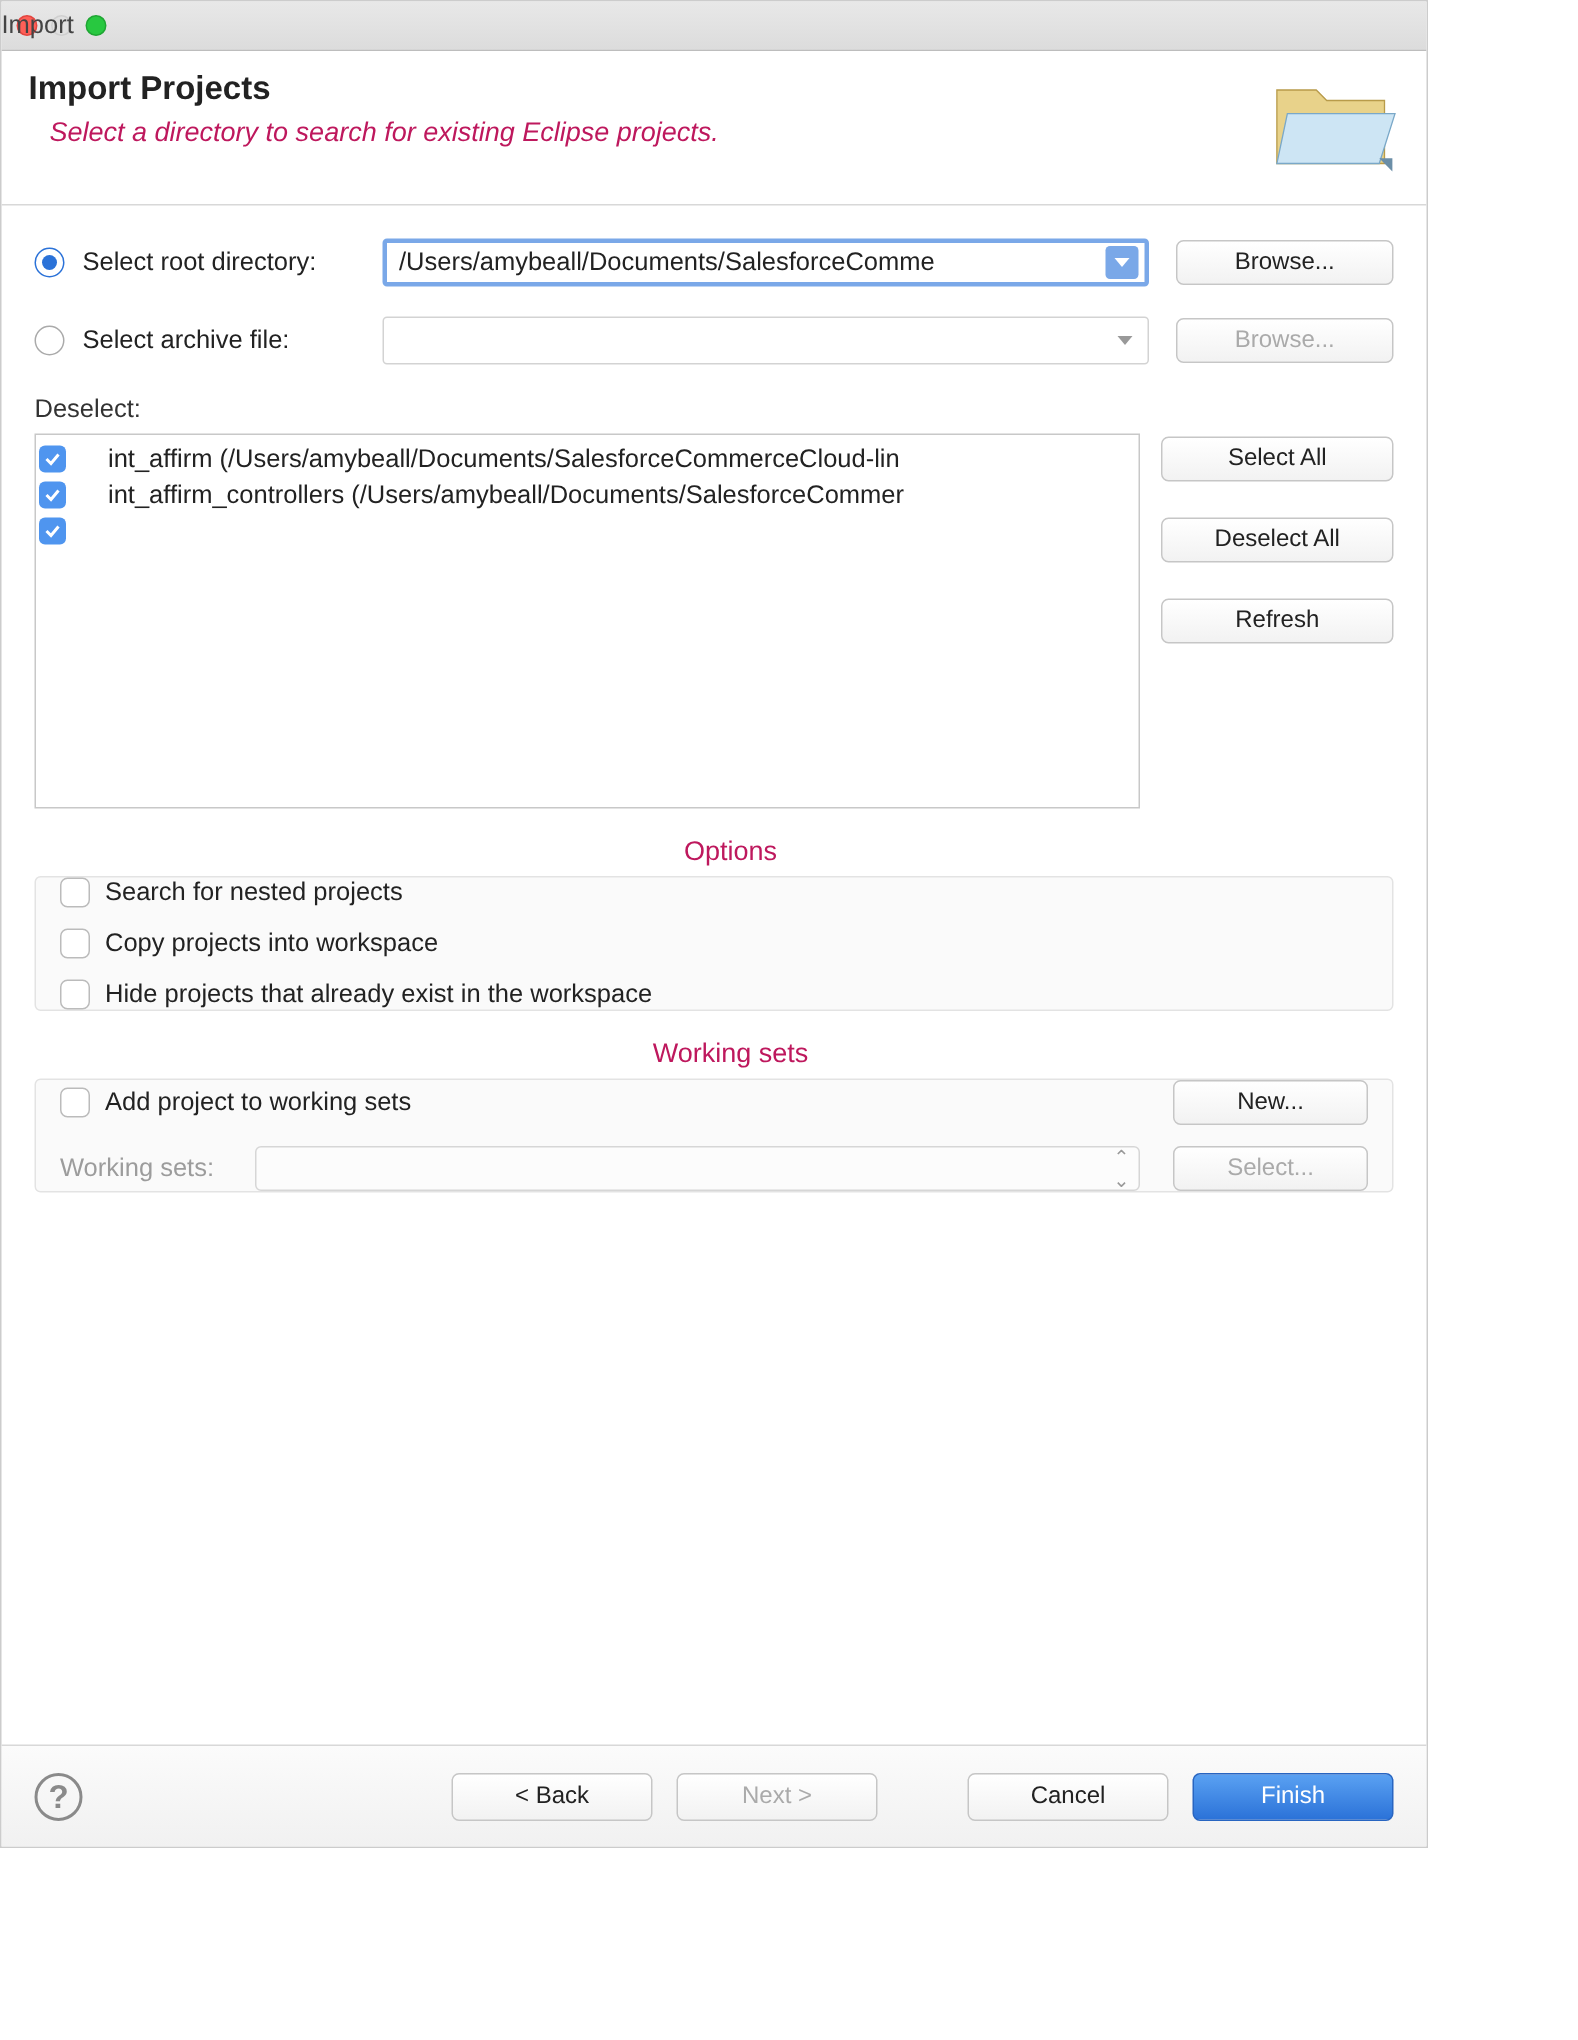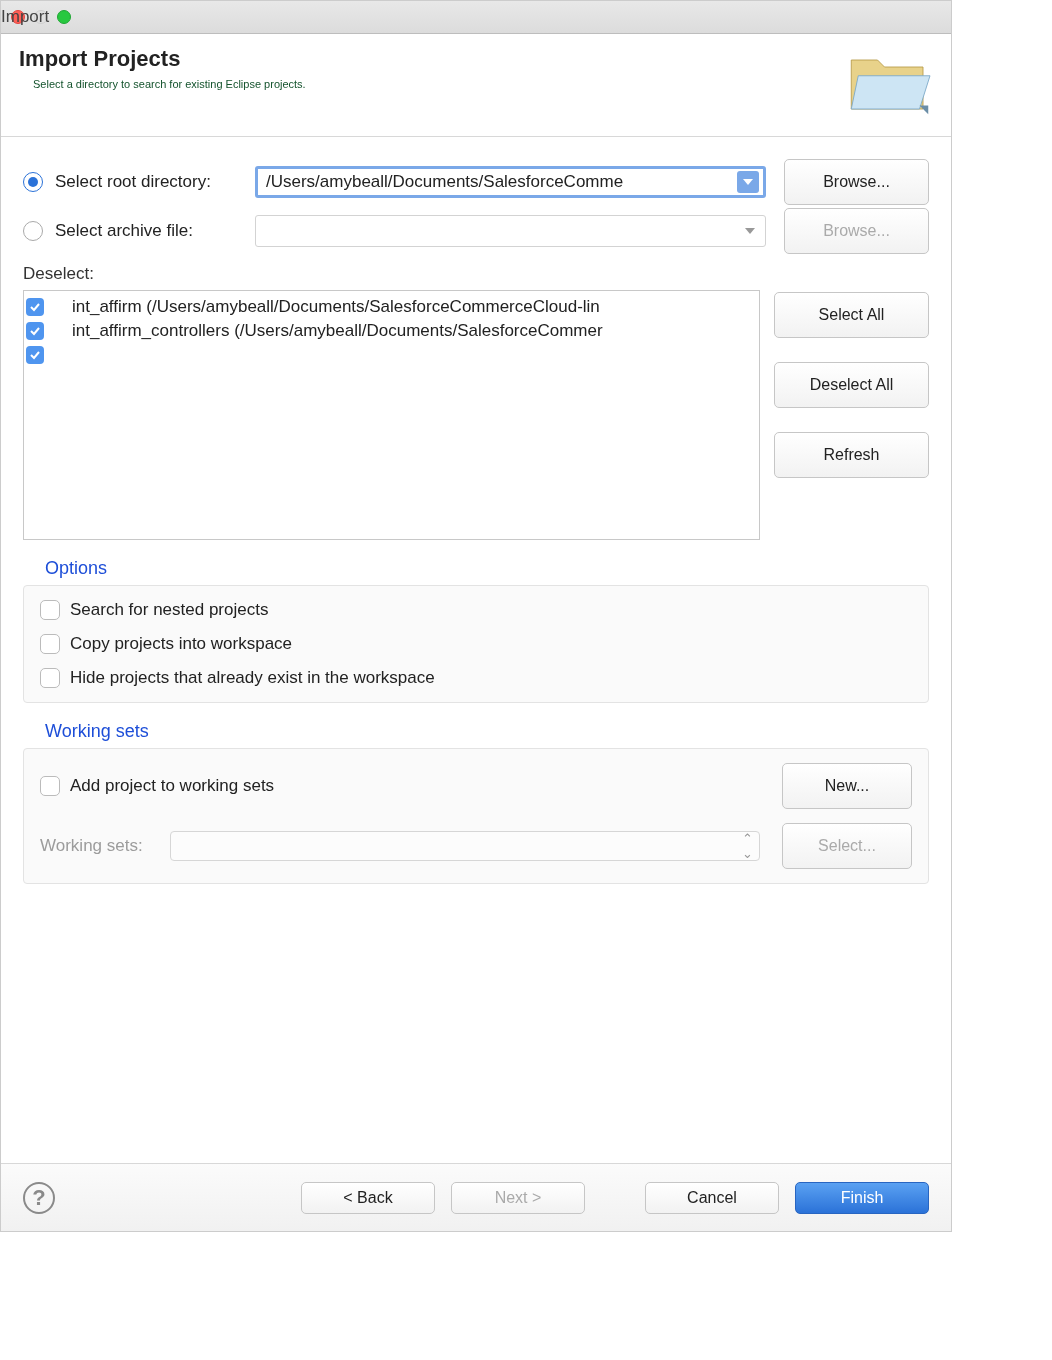"Select a directory to search" .header .sub { color: #14532d -> #be185d; font-size: 11px -> 18px; font-style: none -> italic }
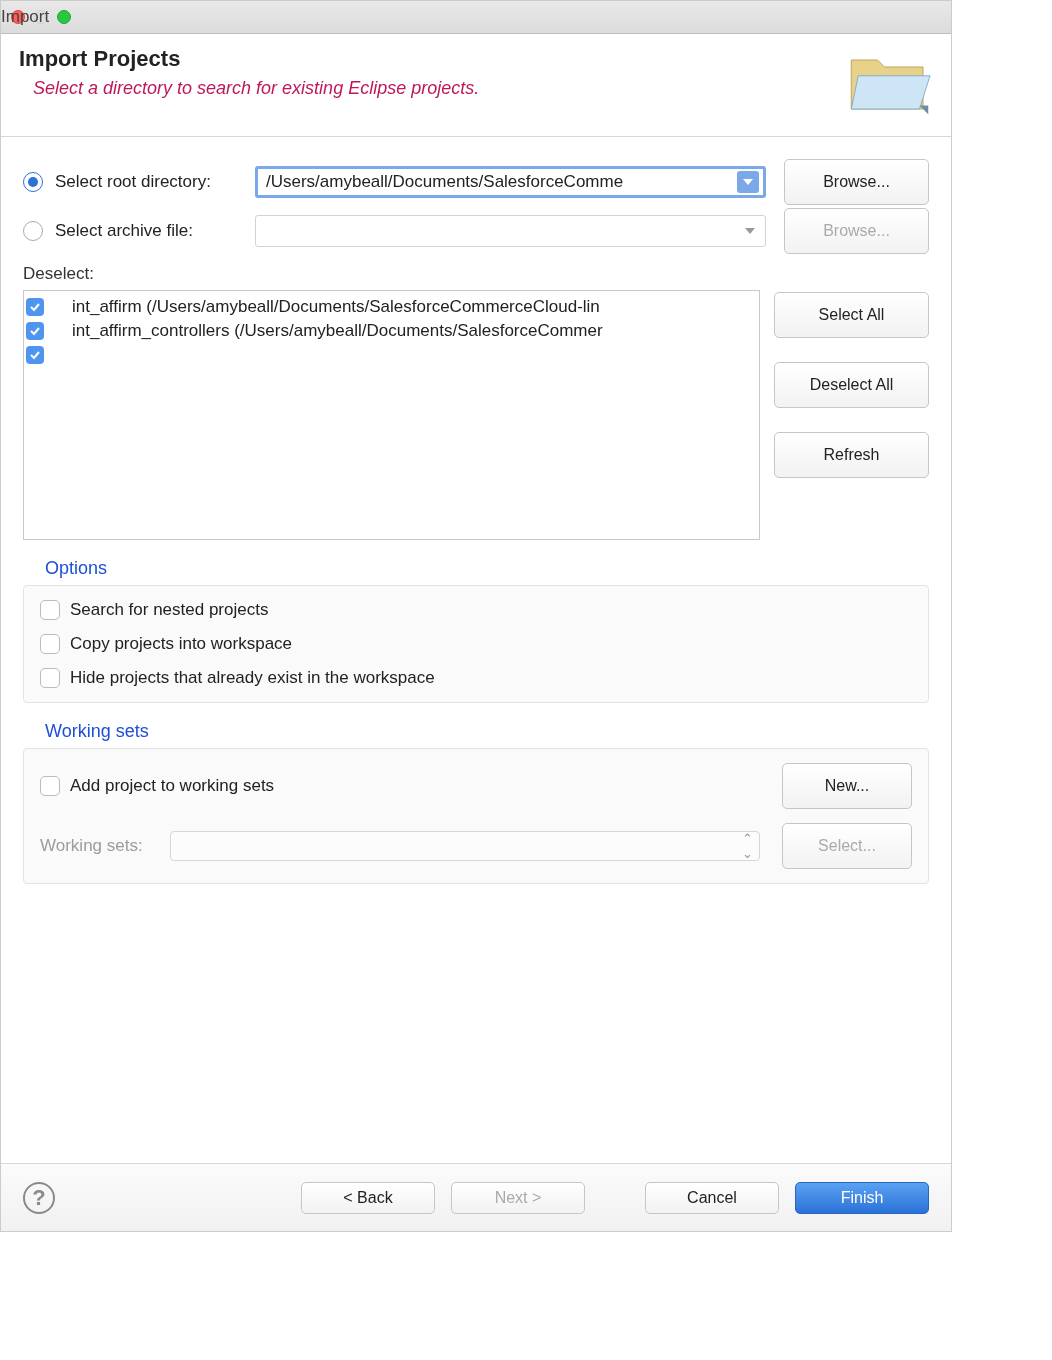"Select root directory:" .row { margin-bottom: 3px -> 20px }
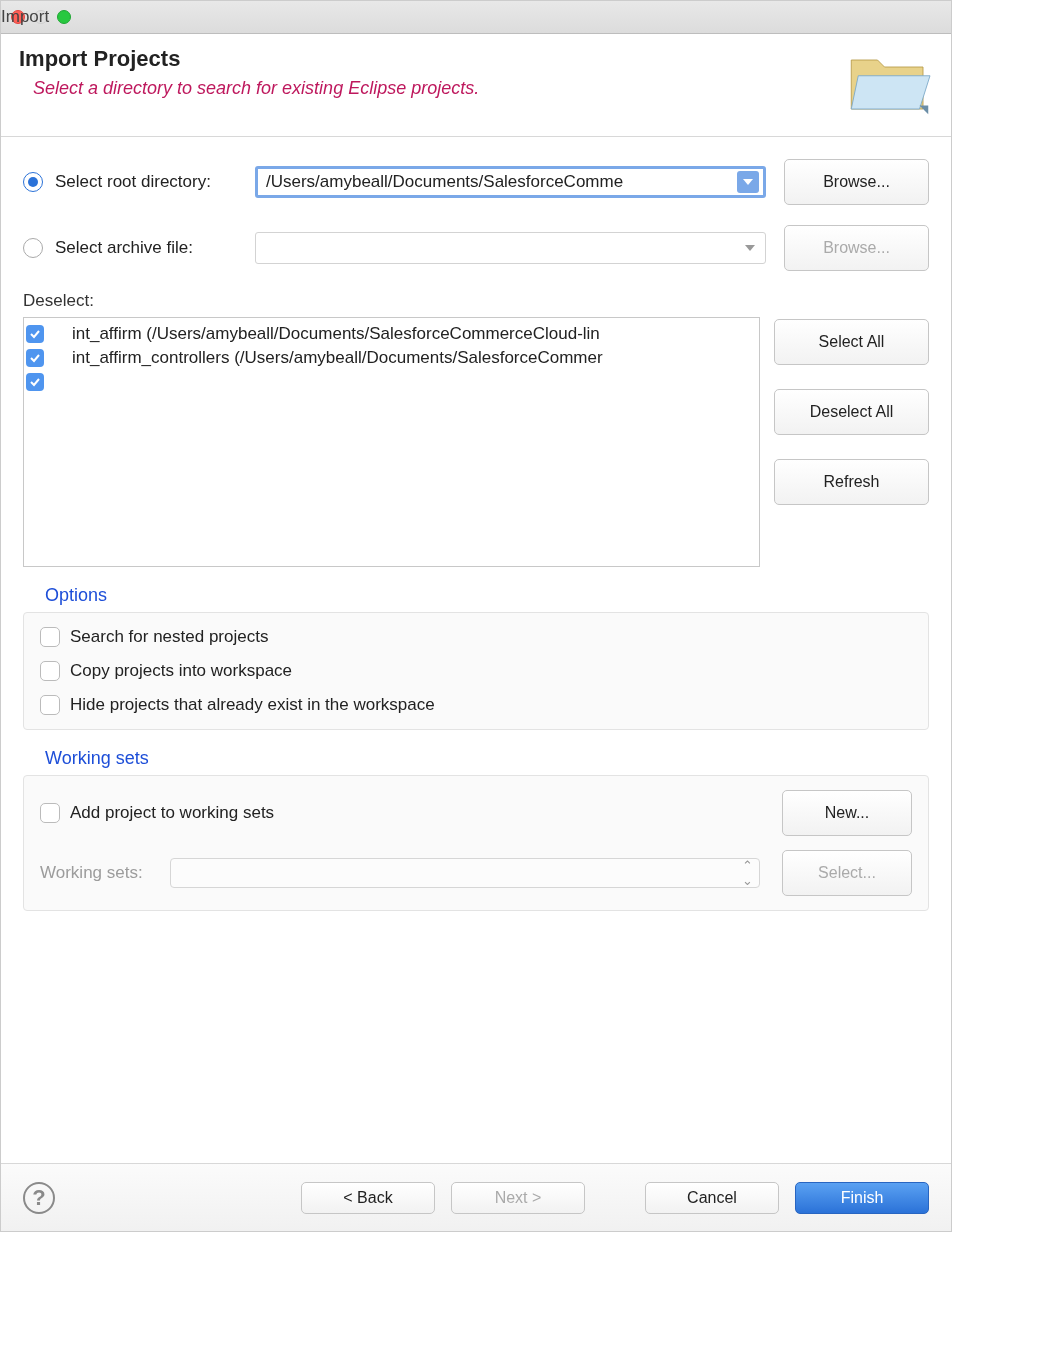"Browse..." .btn { height: 46px -> 30px }
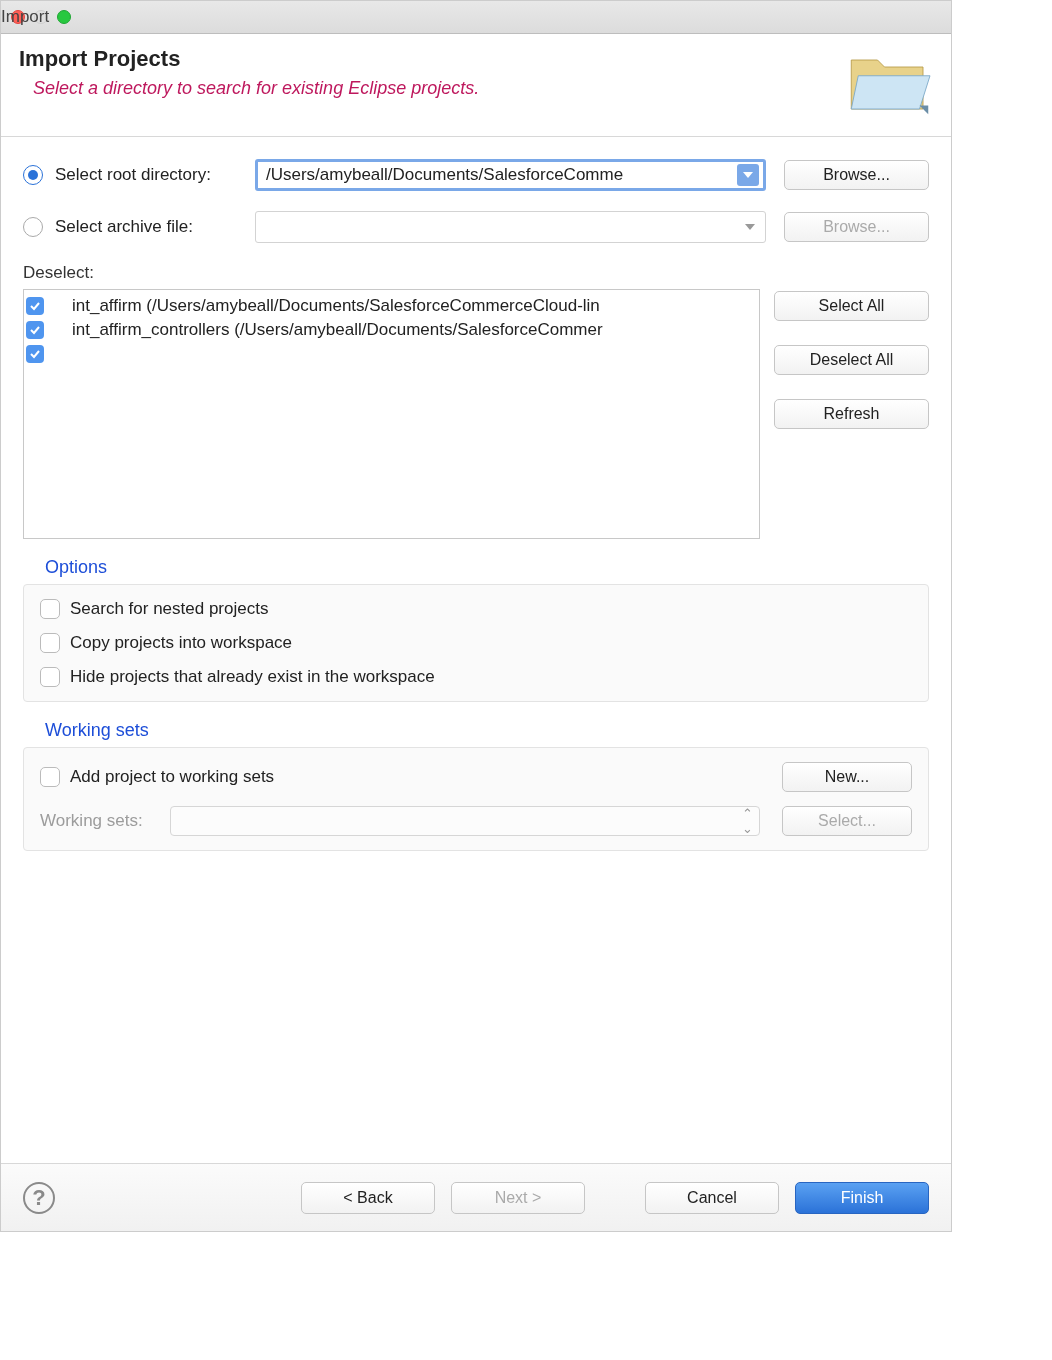"Options" .section-label { color: #1d4ed8 -> #be185d; text-align: none -> center }
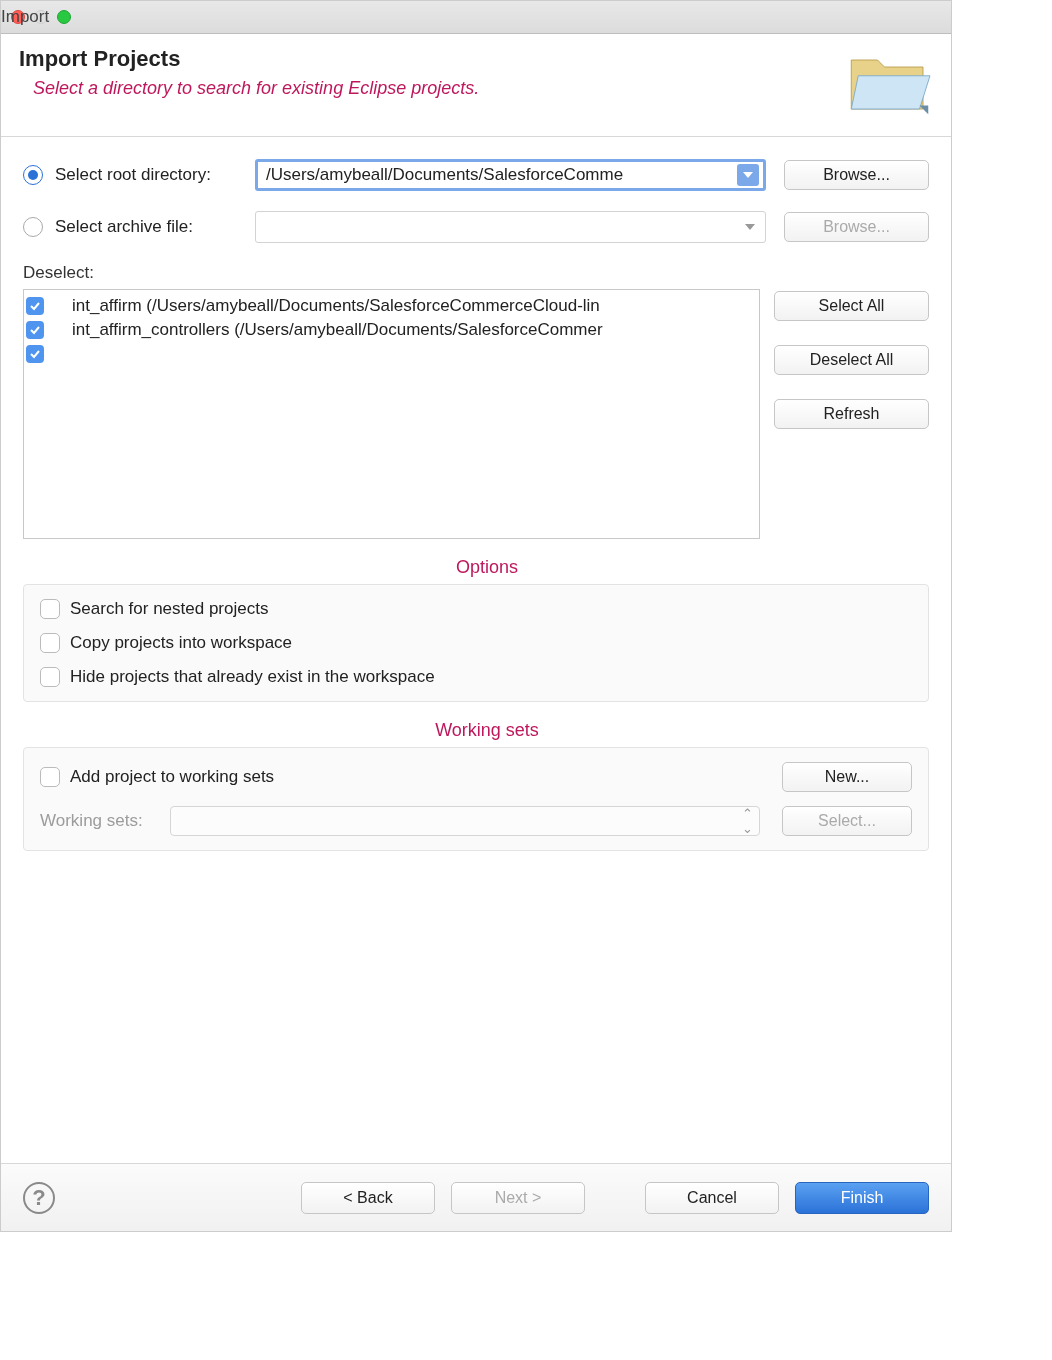"Search for nested projects" .group-box { padding: 14px 16px -> 0 16px }
